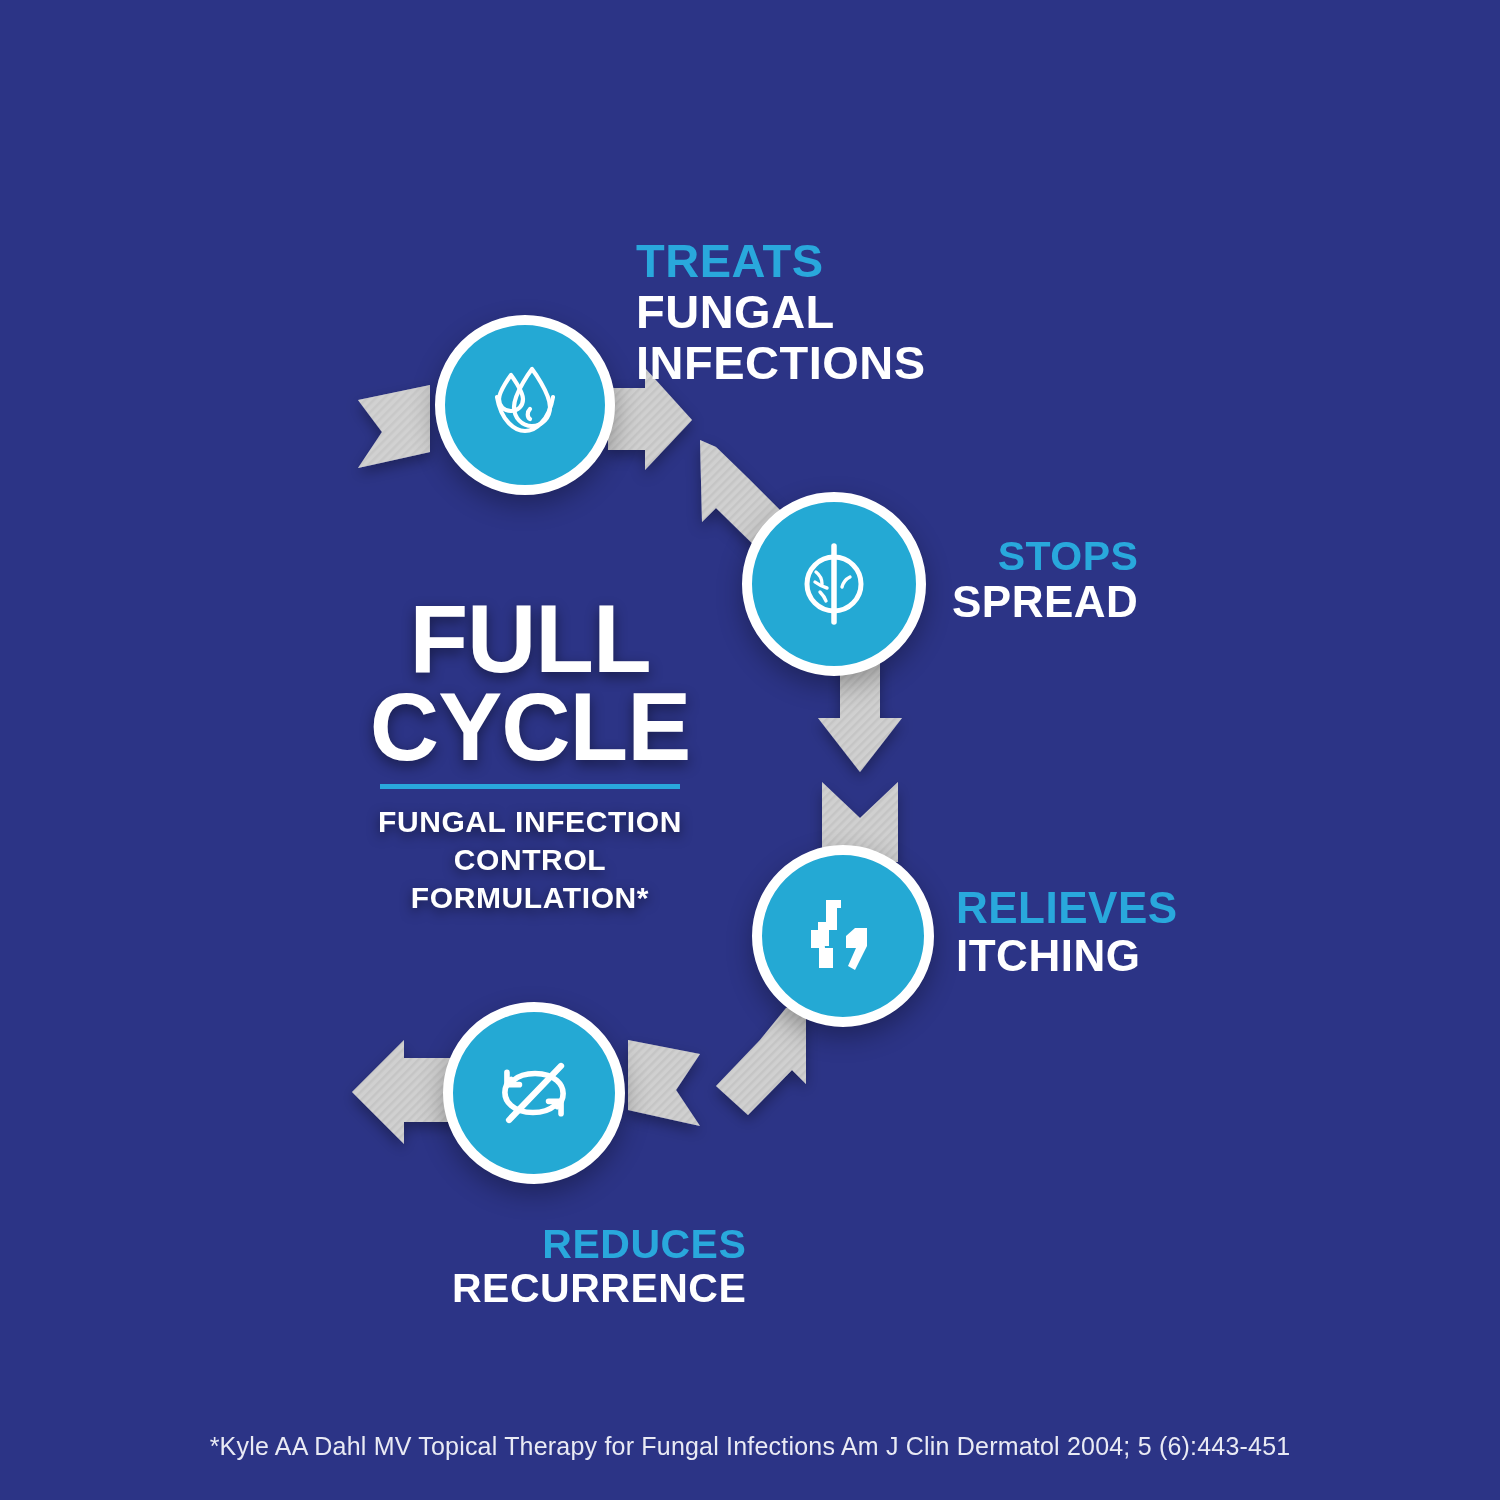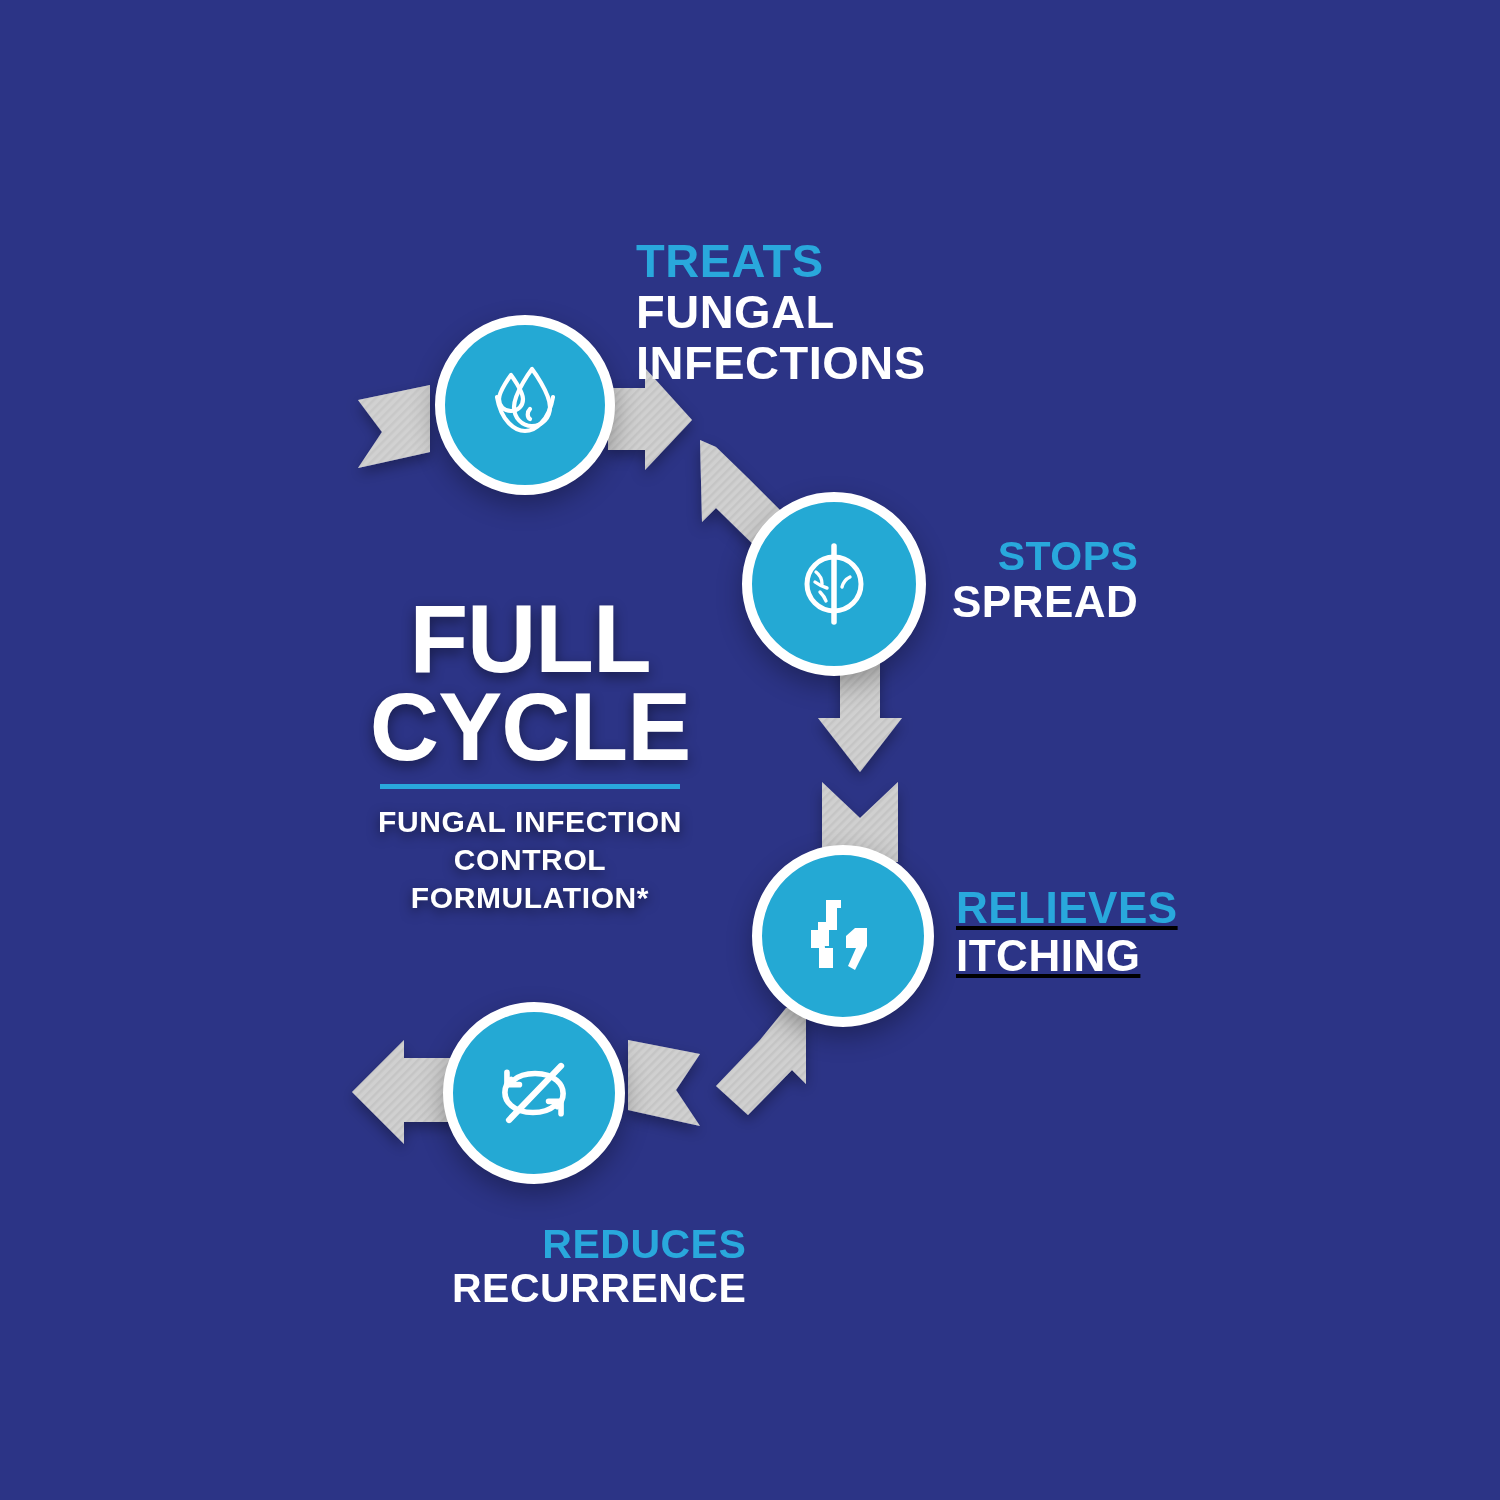"RELIEVES" div.label { text-decoration: underline -> none }
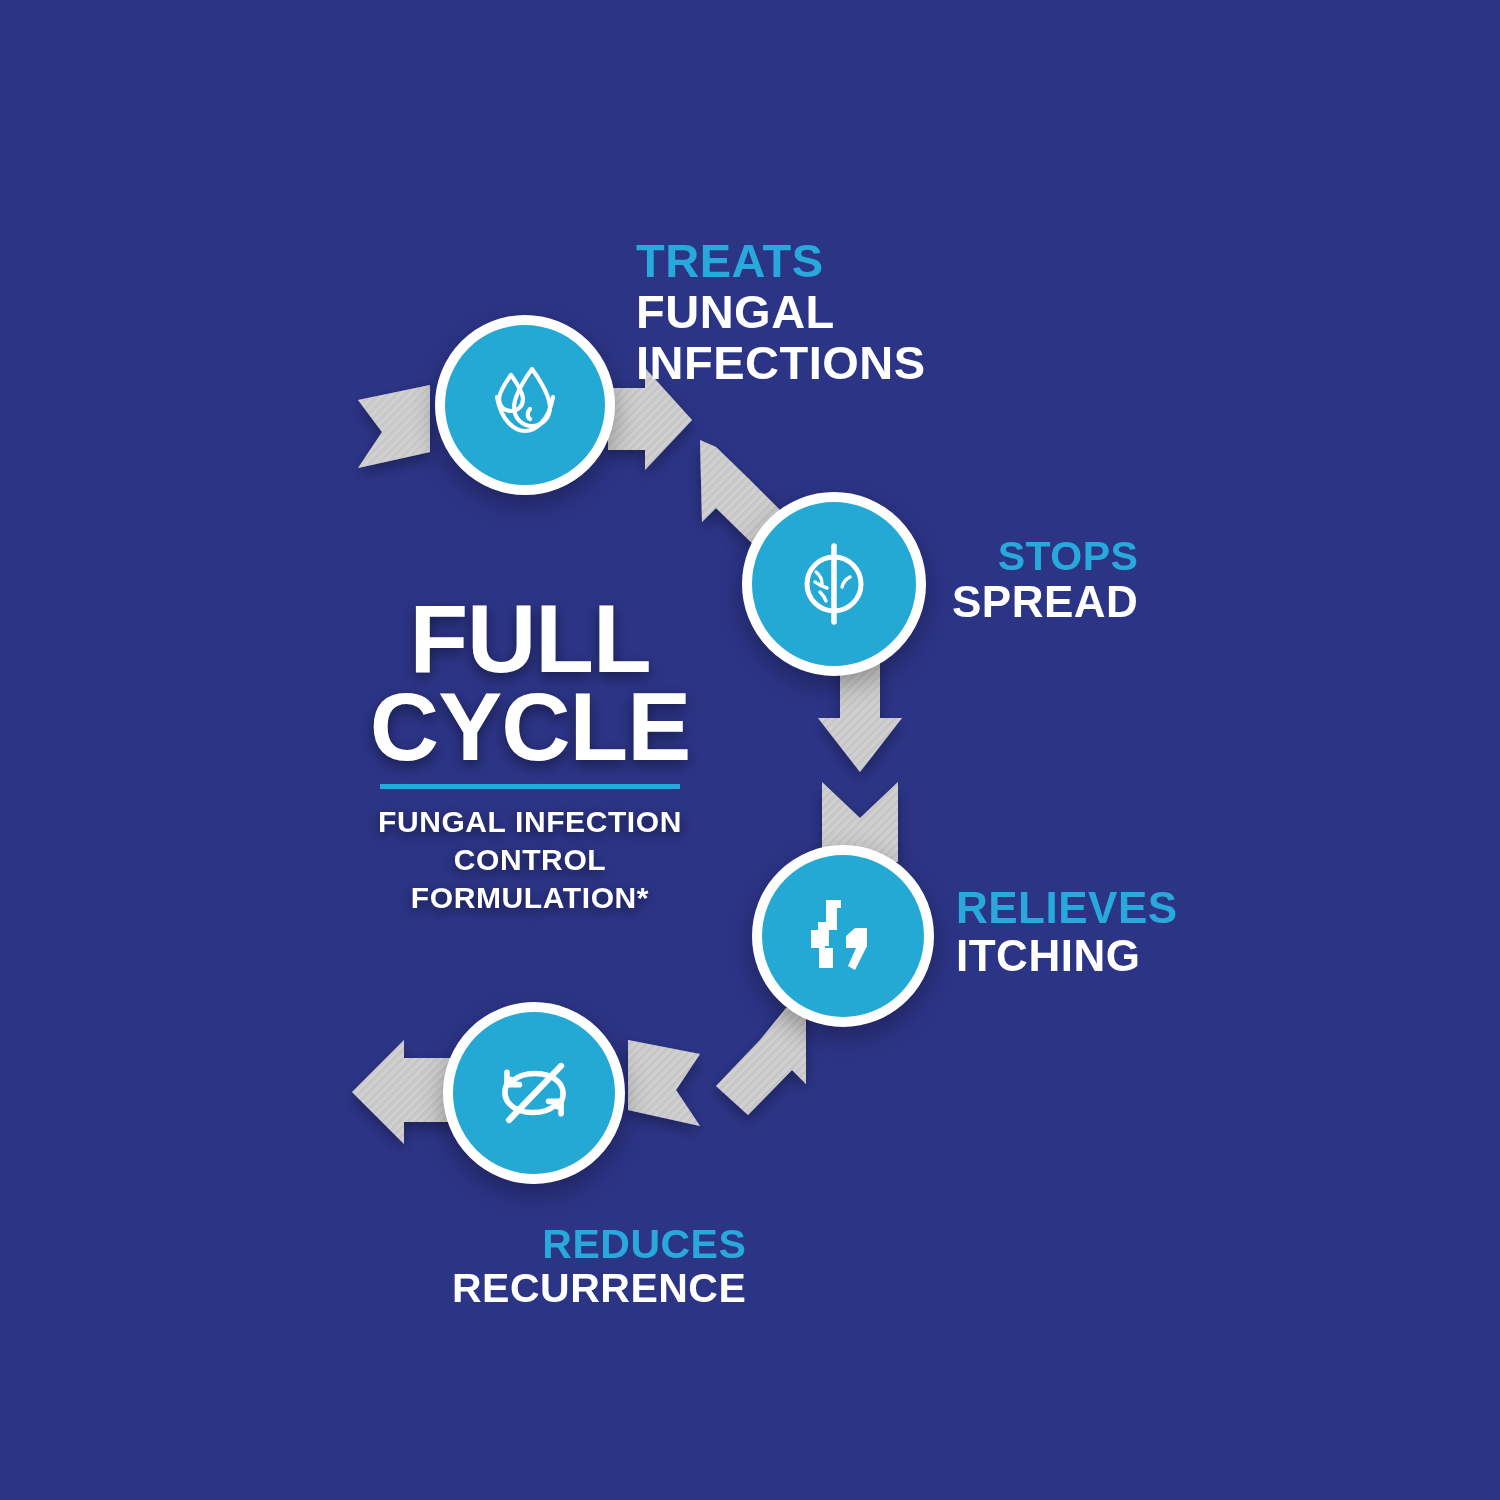"*Kyle AA Dahl MV Topical" div { html: none -> <div> <sup>*</sup><span>Kyle AA Dahl MV Topical Therapy for Fungal Infections Am J Clin Dermatol 2004; 5 (6):443-451</span> </div> }
